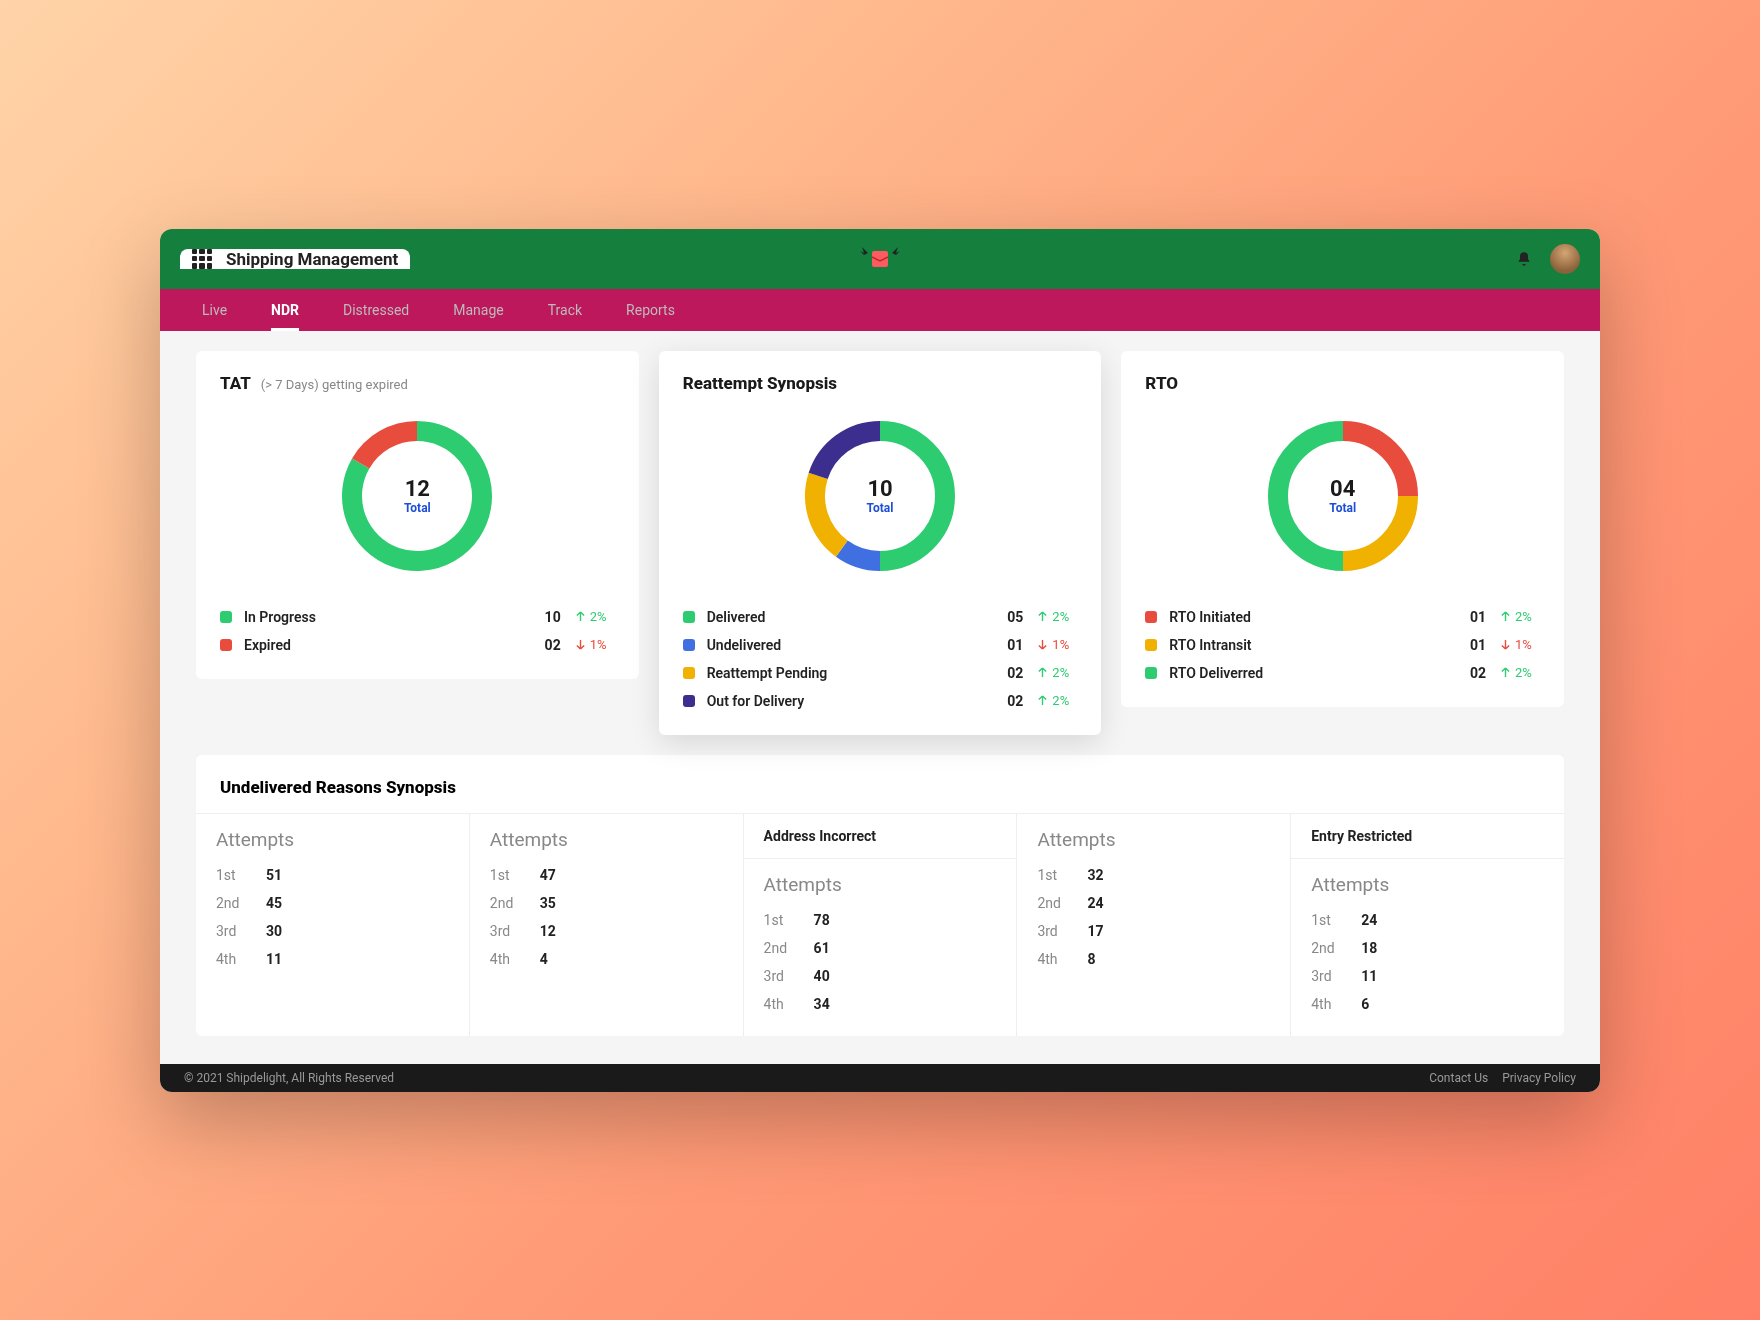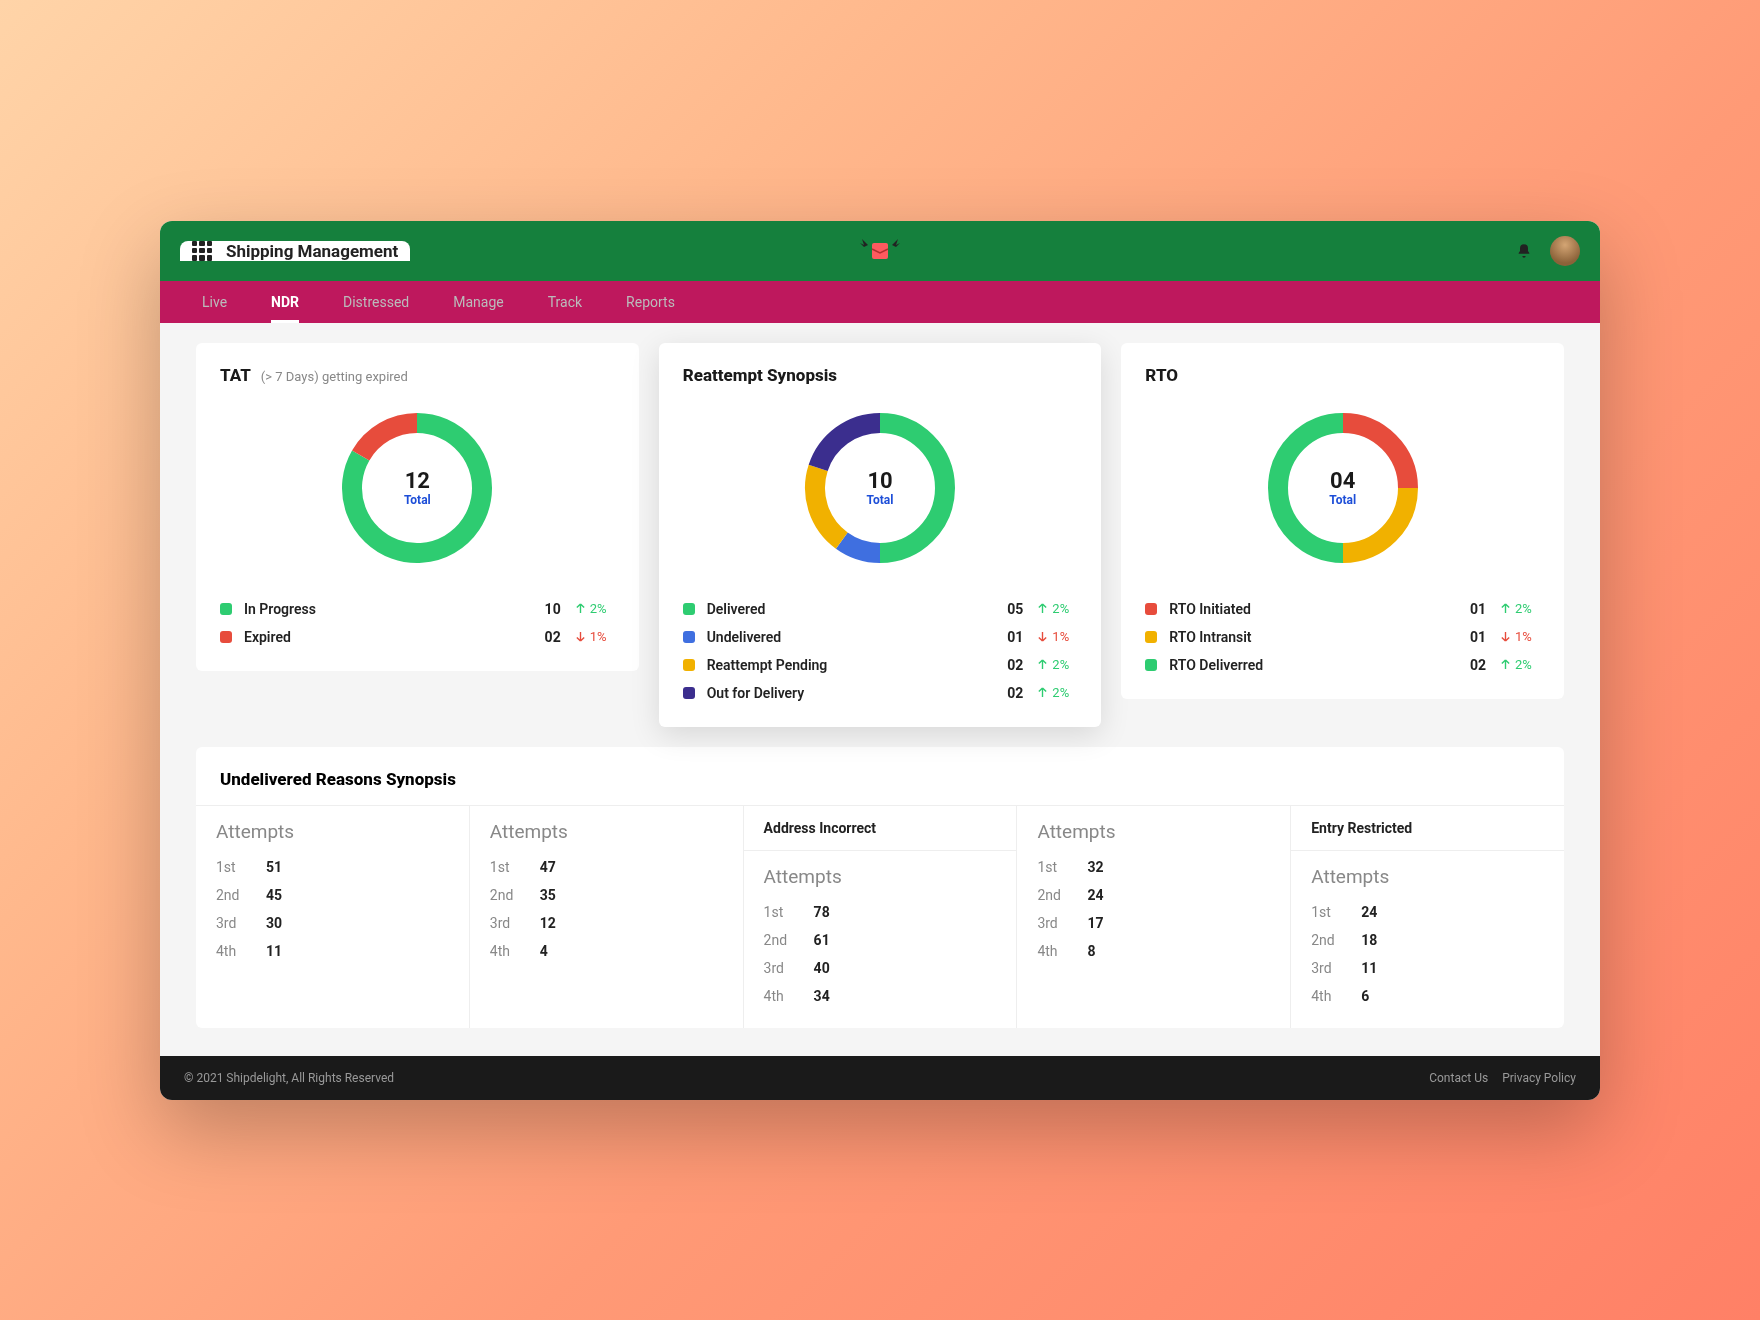"© 2021 Shipdelight, All Rights" .footer { height: 44px -> 28px }
